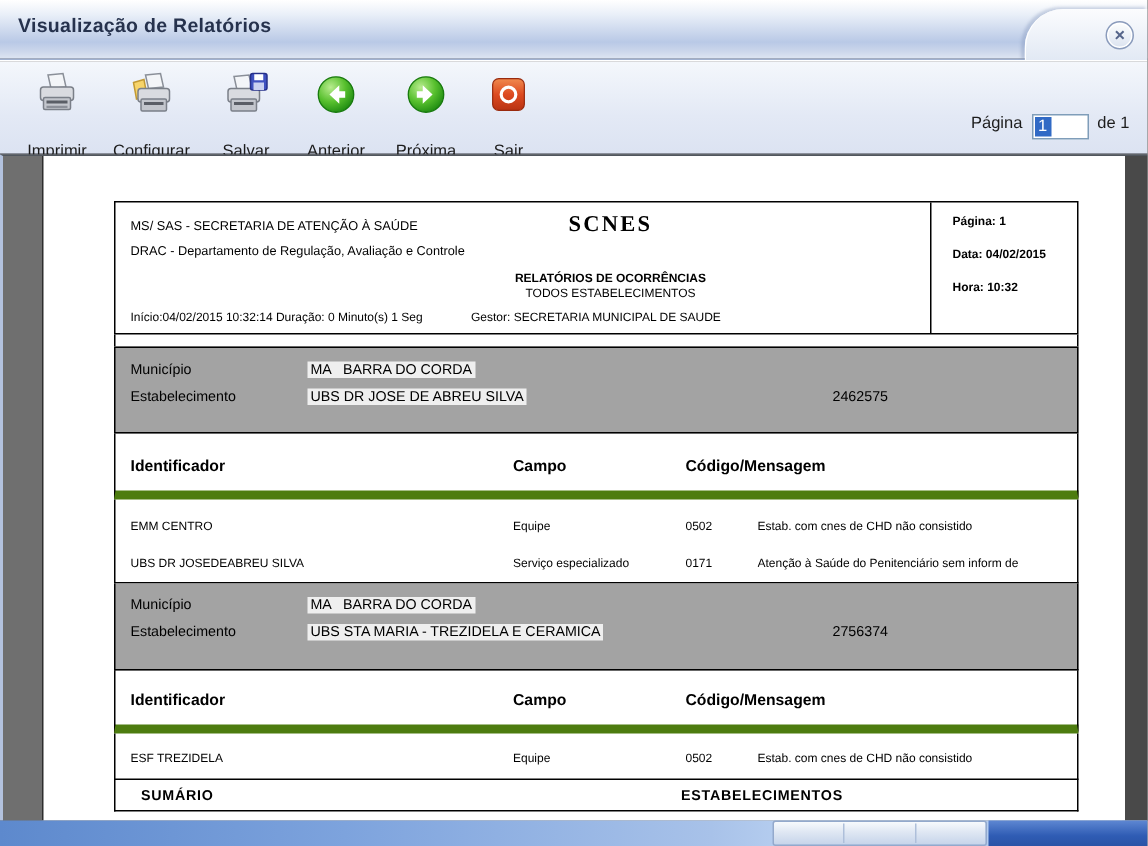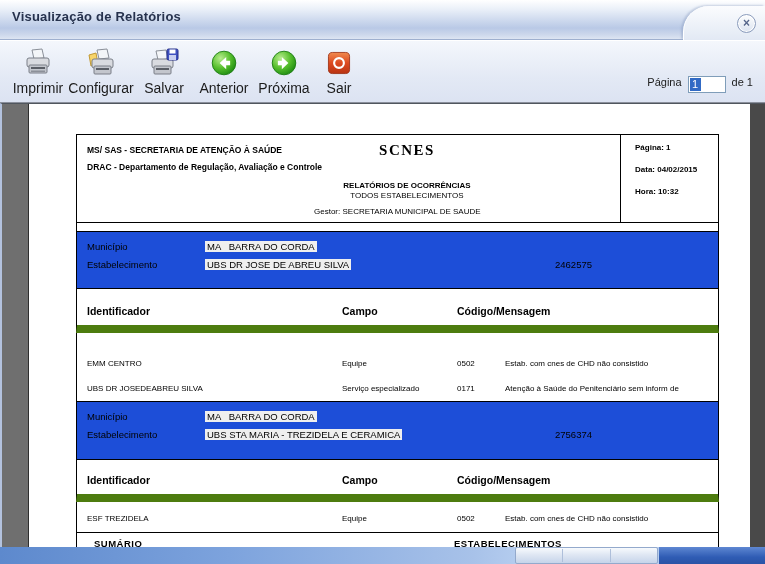"Imprimir" .tb-label { font-size: 14px -> 11px; margin-top: 1px -> 16px }
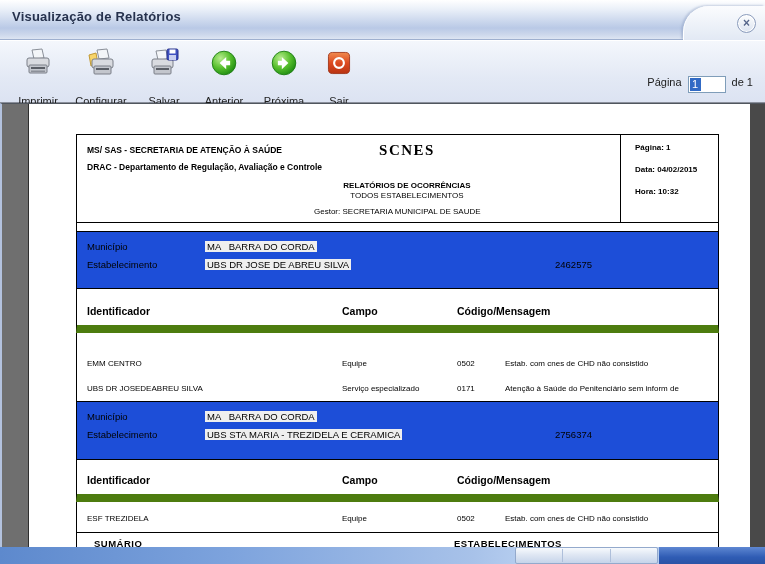"MS/ SAS - SECRETARIA DE" .hdr-left div { font-weight: bold -> normal }
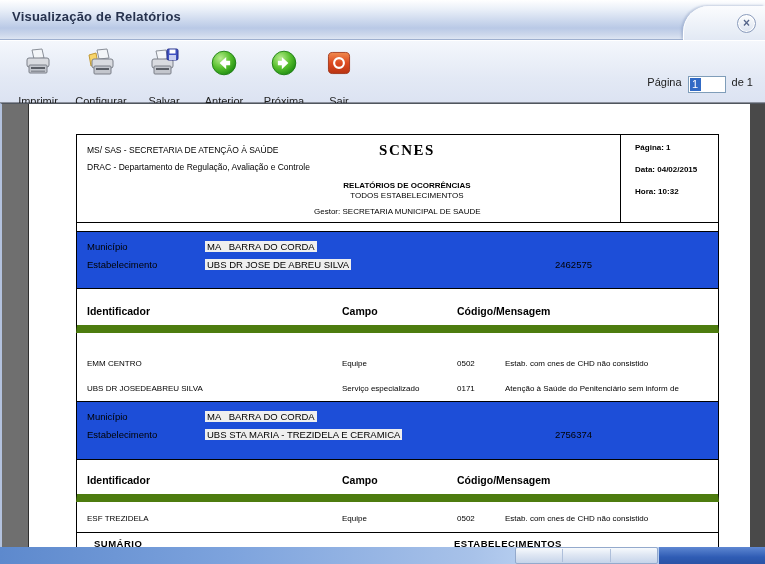"Início:04/02/2015 10:32:14 Duração: 0" div.hdr-runtime { html: none -> <div>Início:04/02/2015 10:32:14 Duração: 0 Minuto(s) 1 Seg</div> }
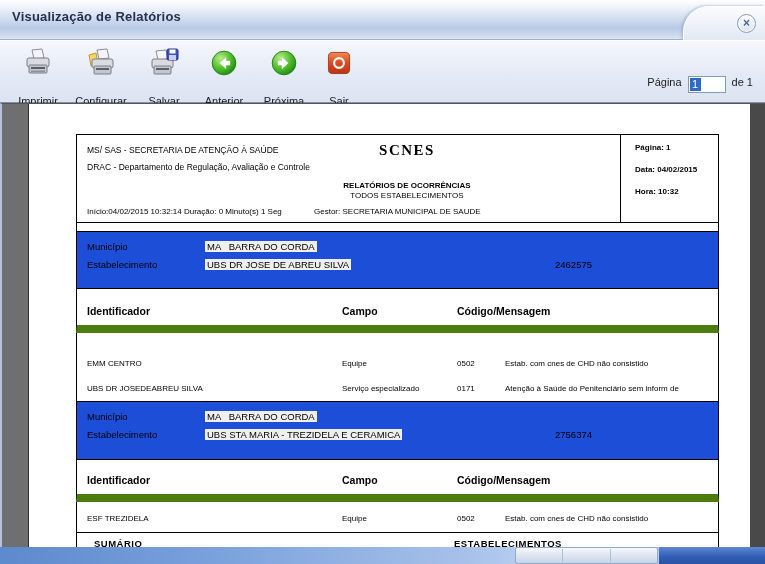"Município" .gray-band { background: #1d4ed8 -> #a3a3a3 }
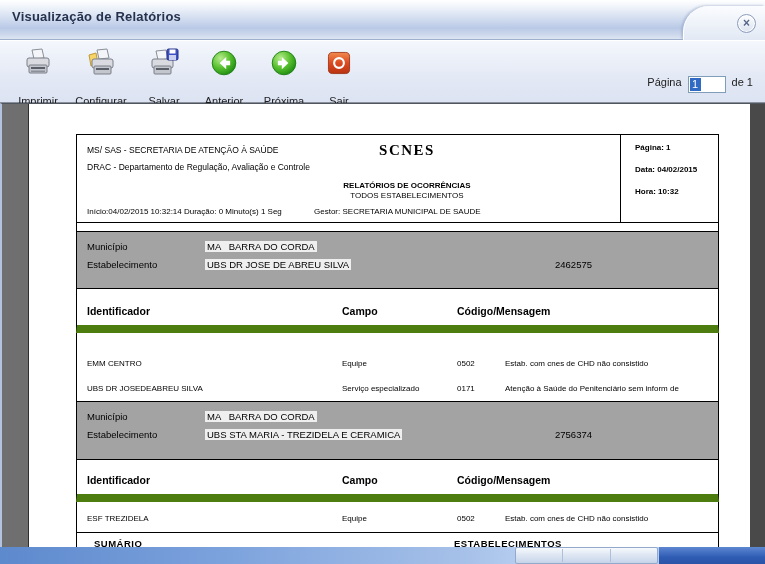"Identificador" .t-head { border-bottom: 8px solid #4d7c0f -> 6px solid #4d7c0f }
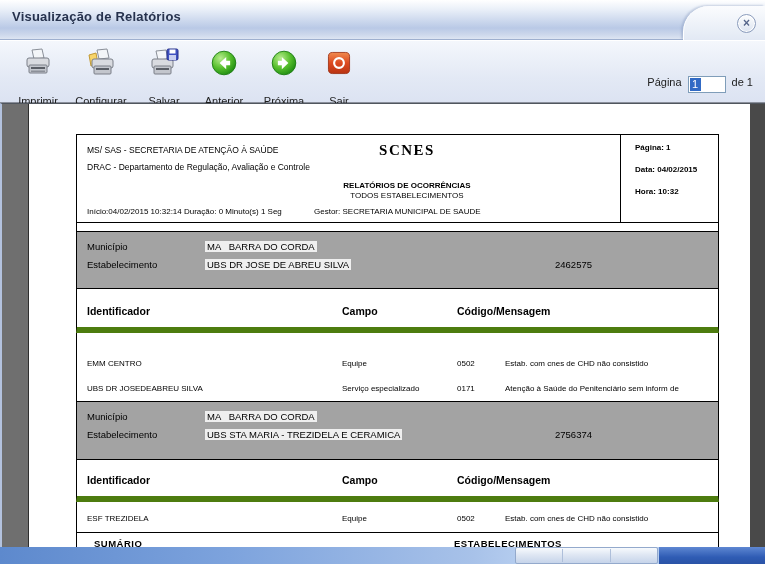"EMM CENTRO" .t-rows { padding-top: 18px -> 5px }
